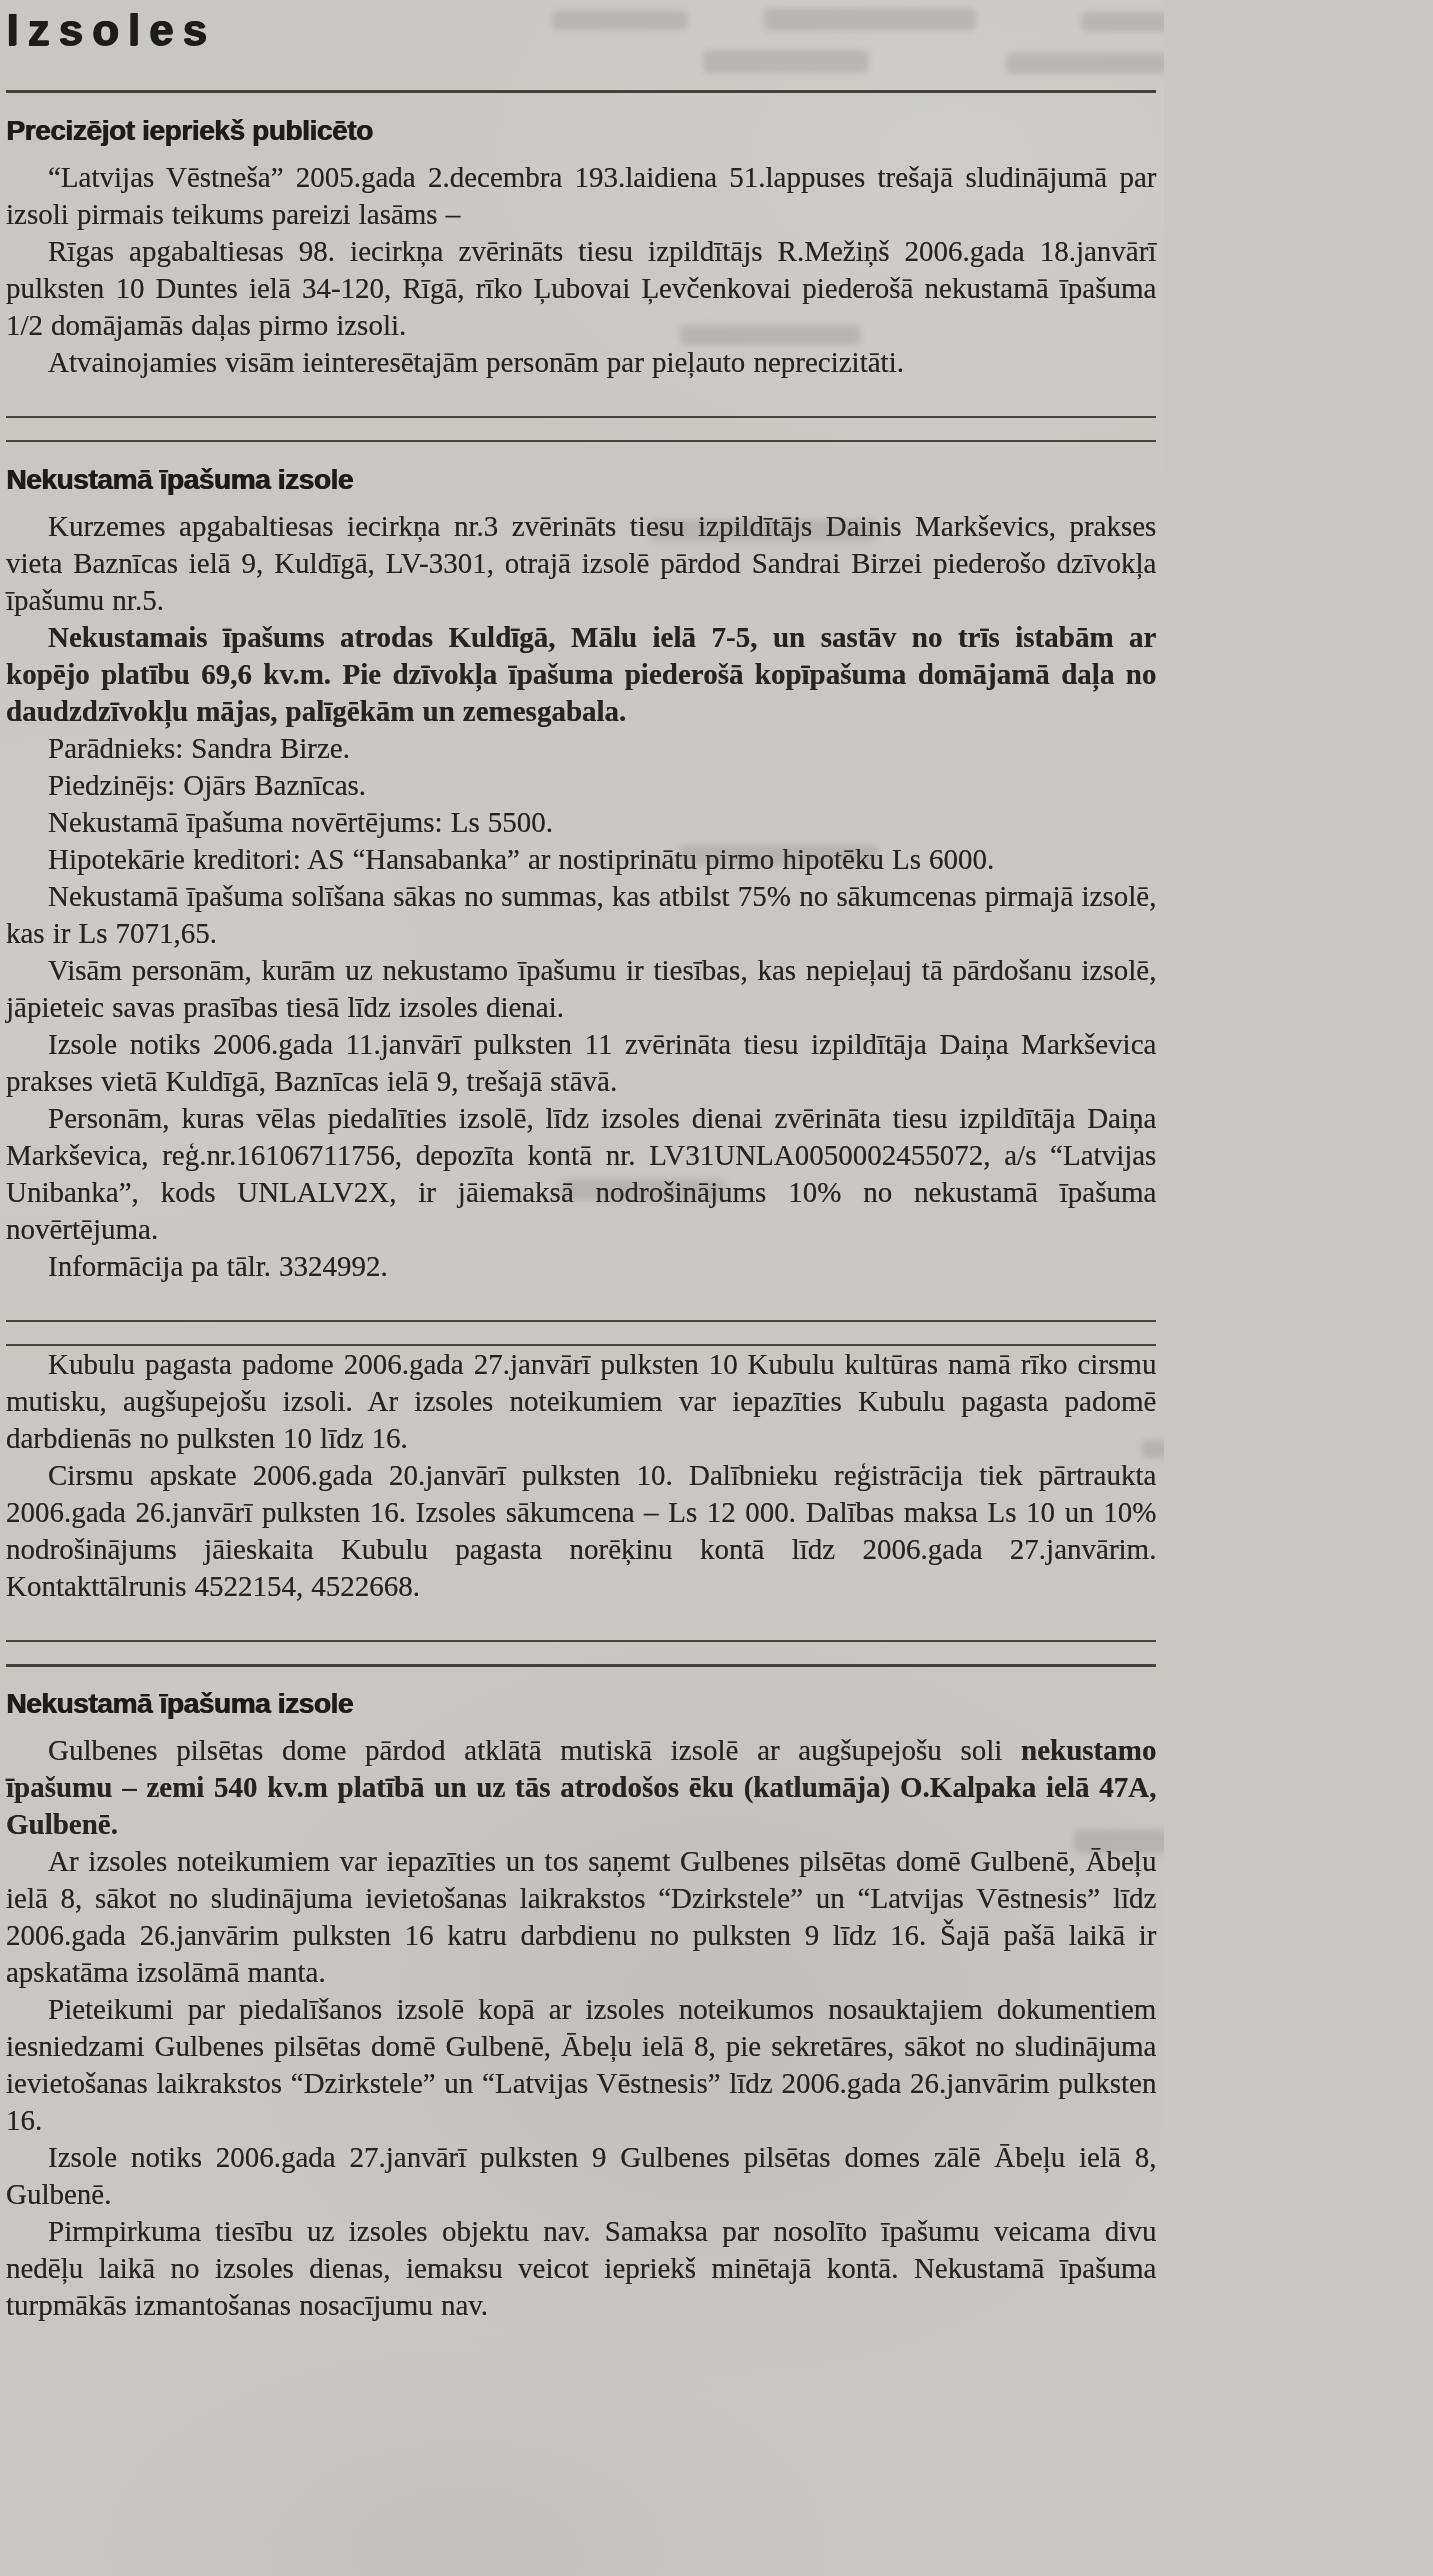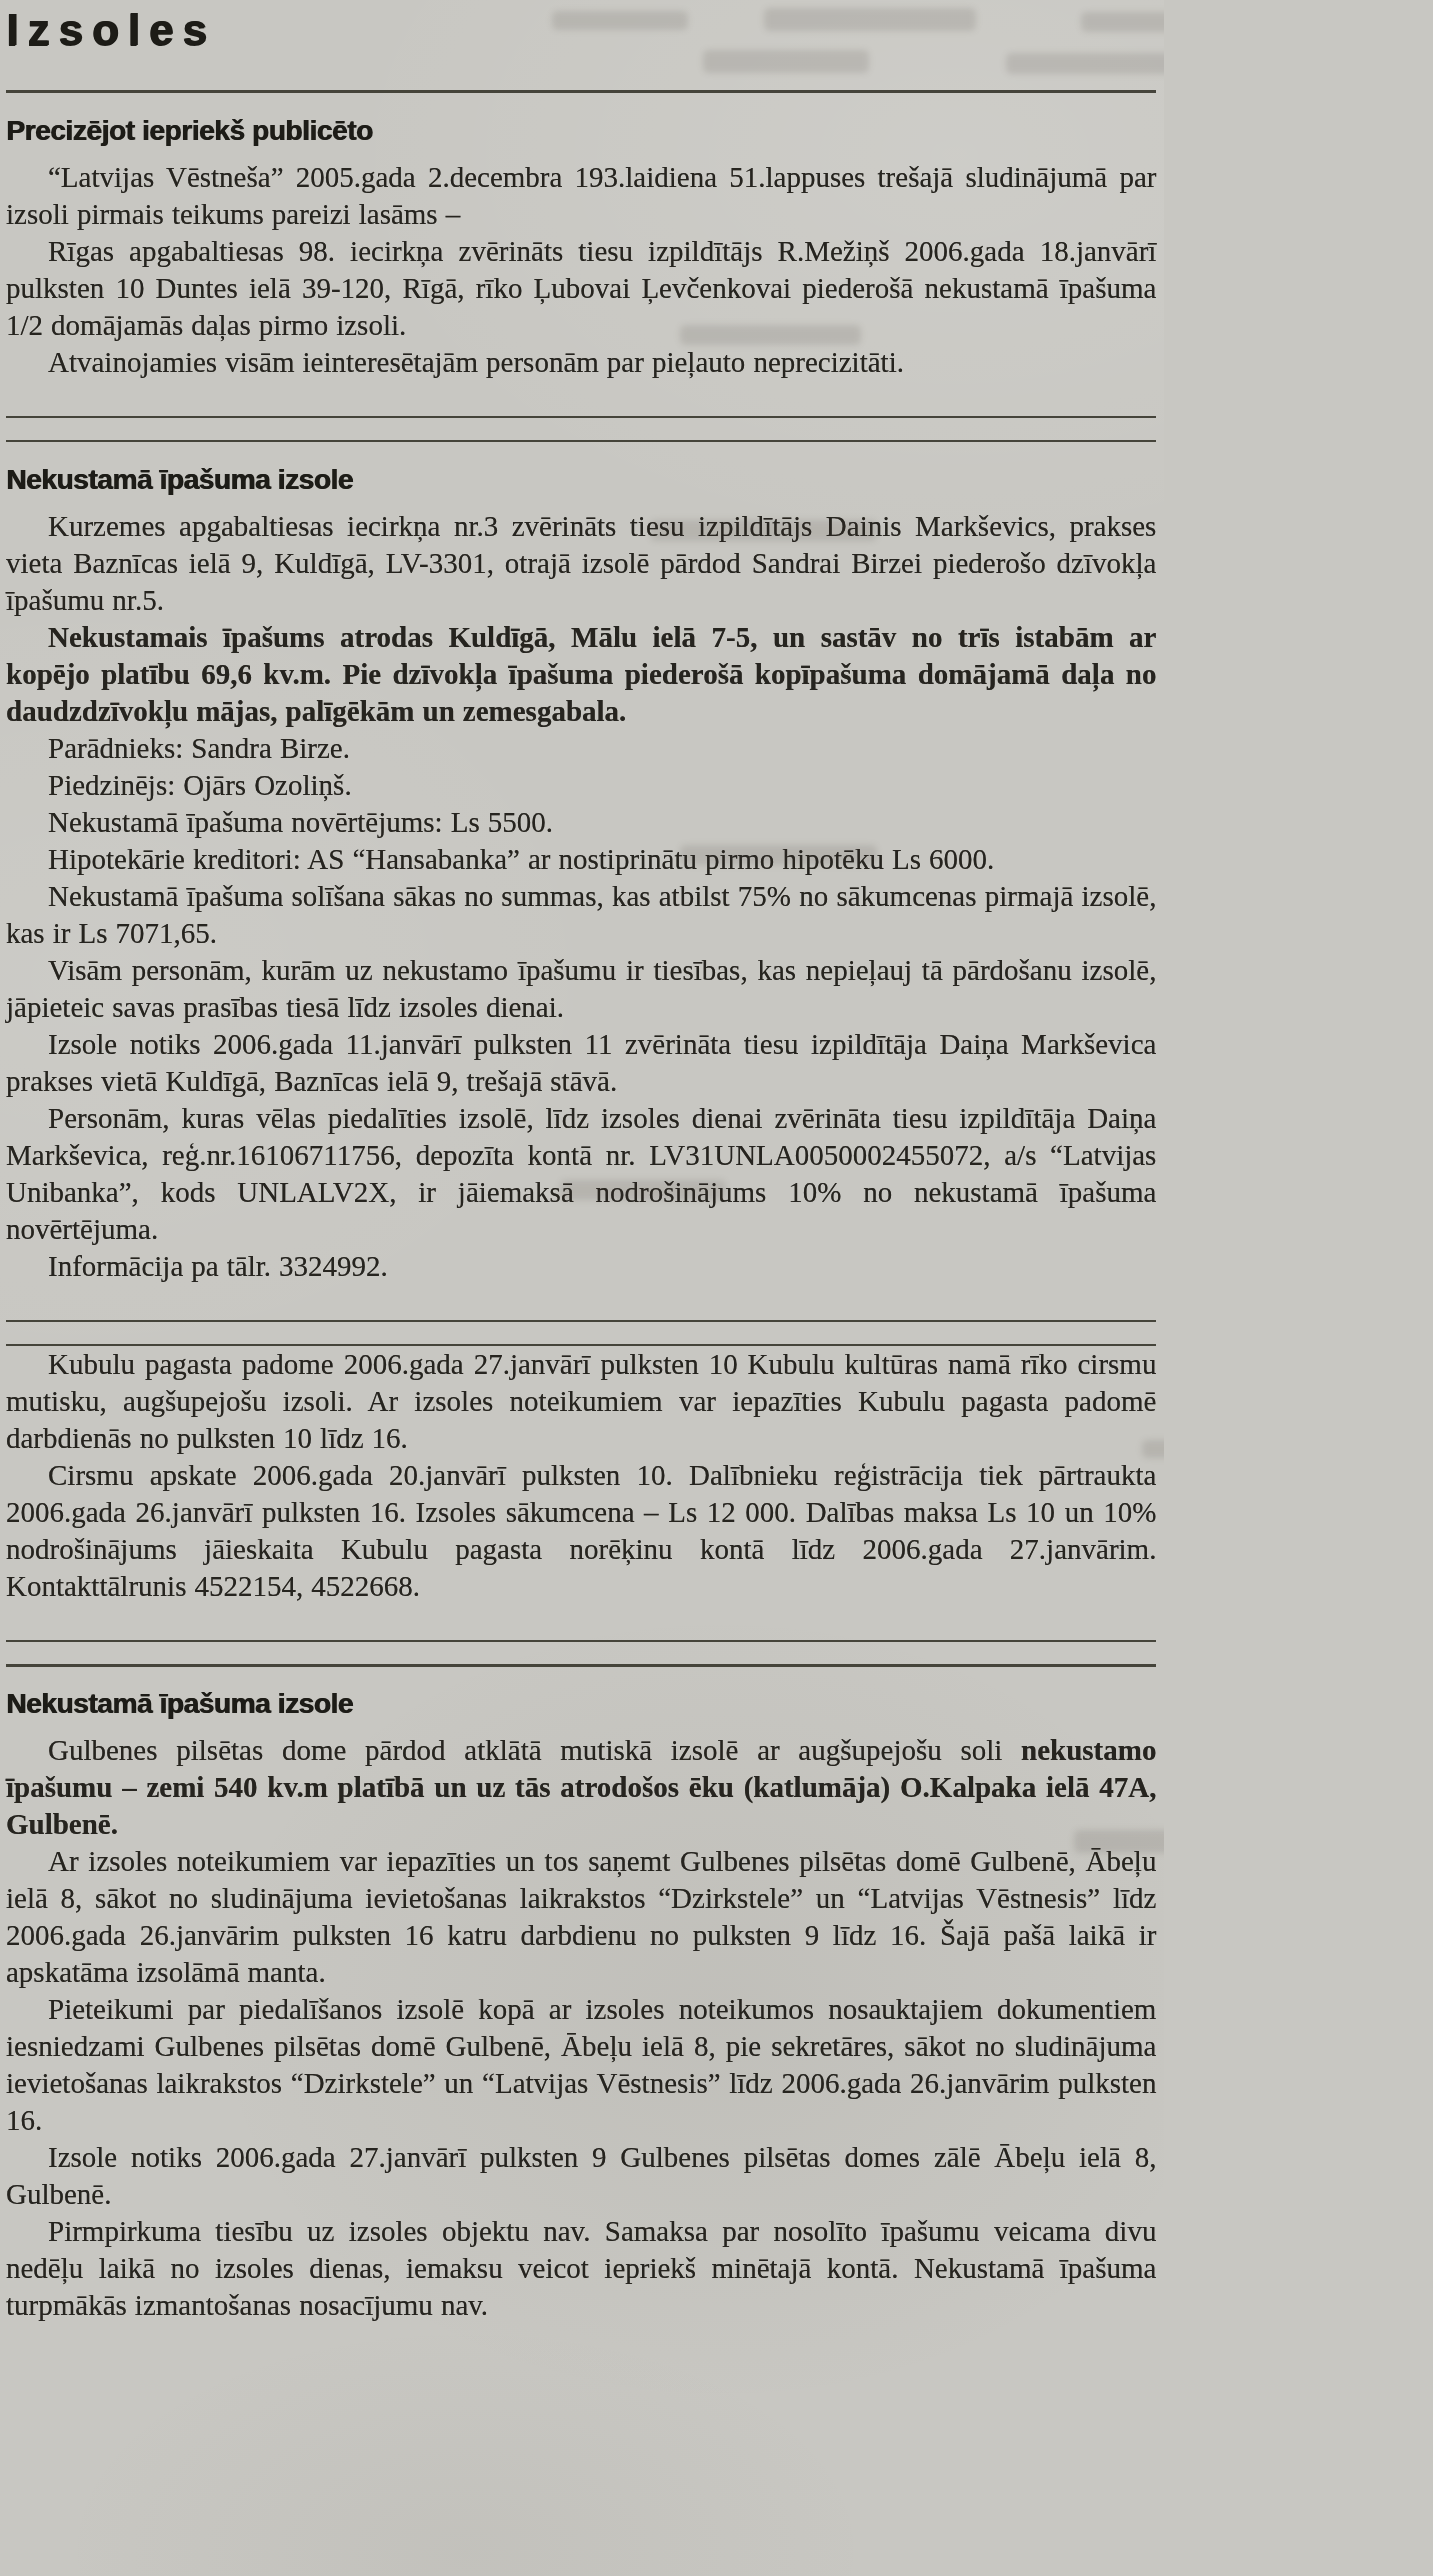"Rīgas apgabaltiesas 98. iecirkņa" span { text: 39-120 -> 34-120 }
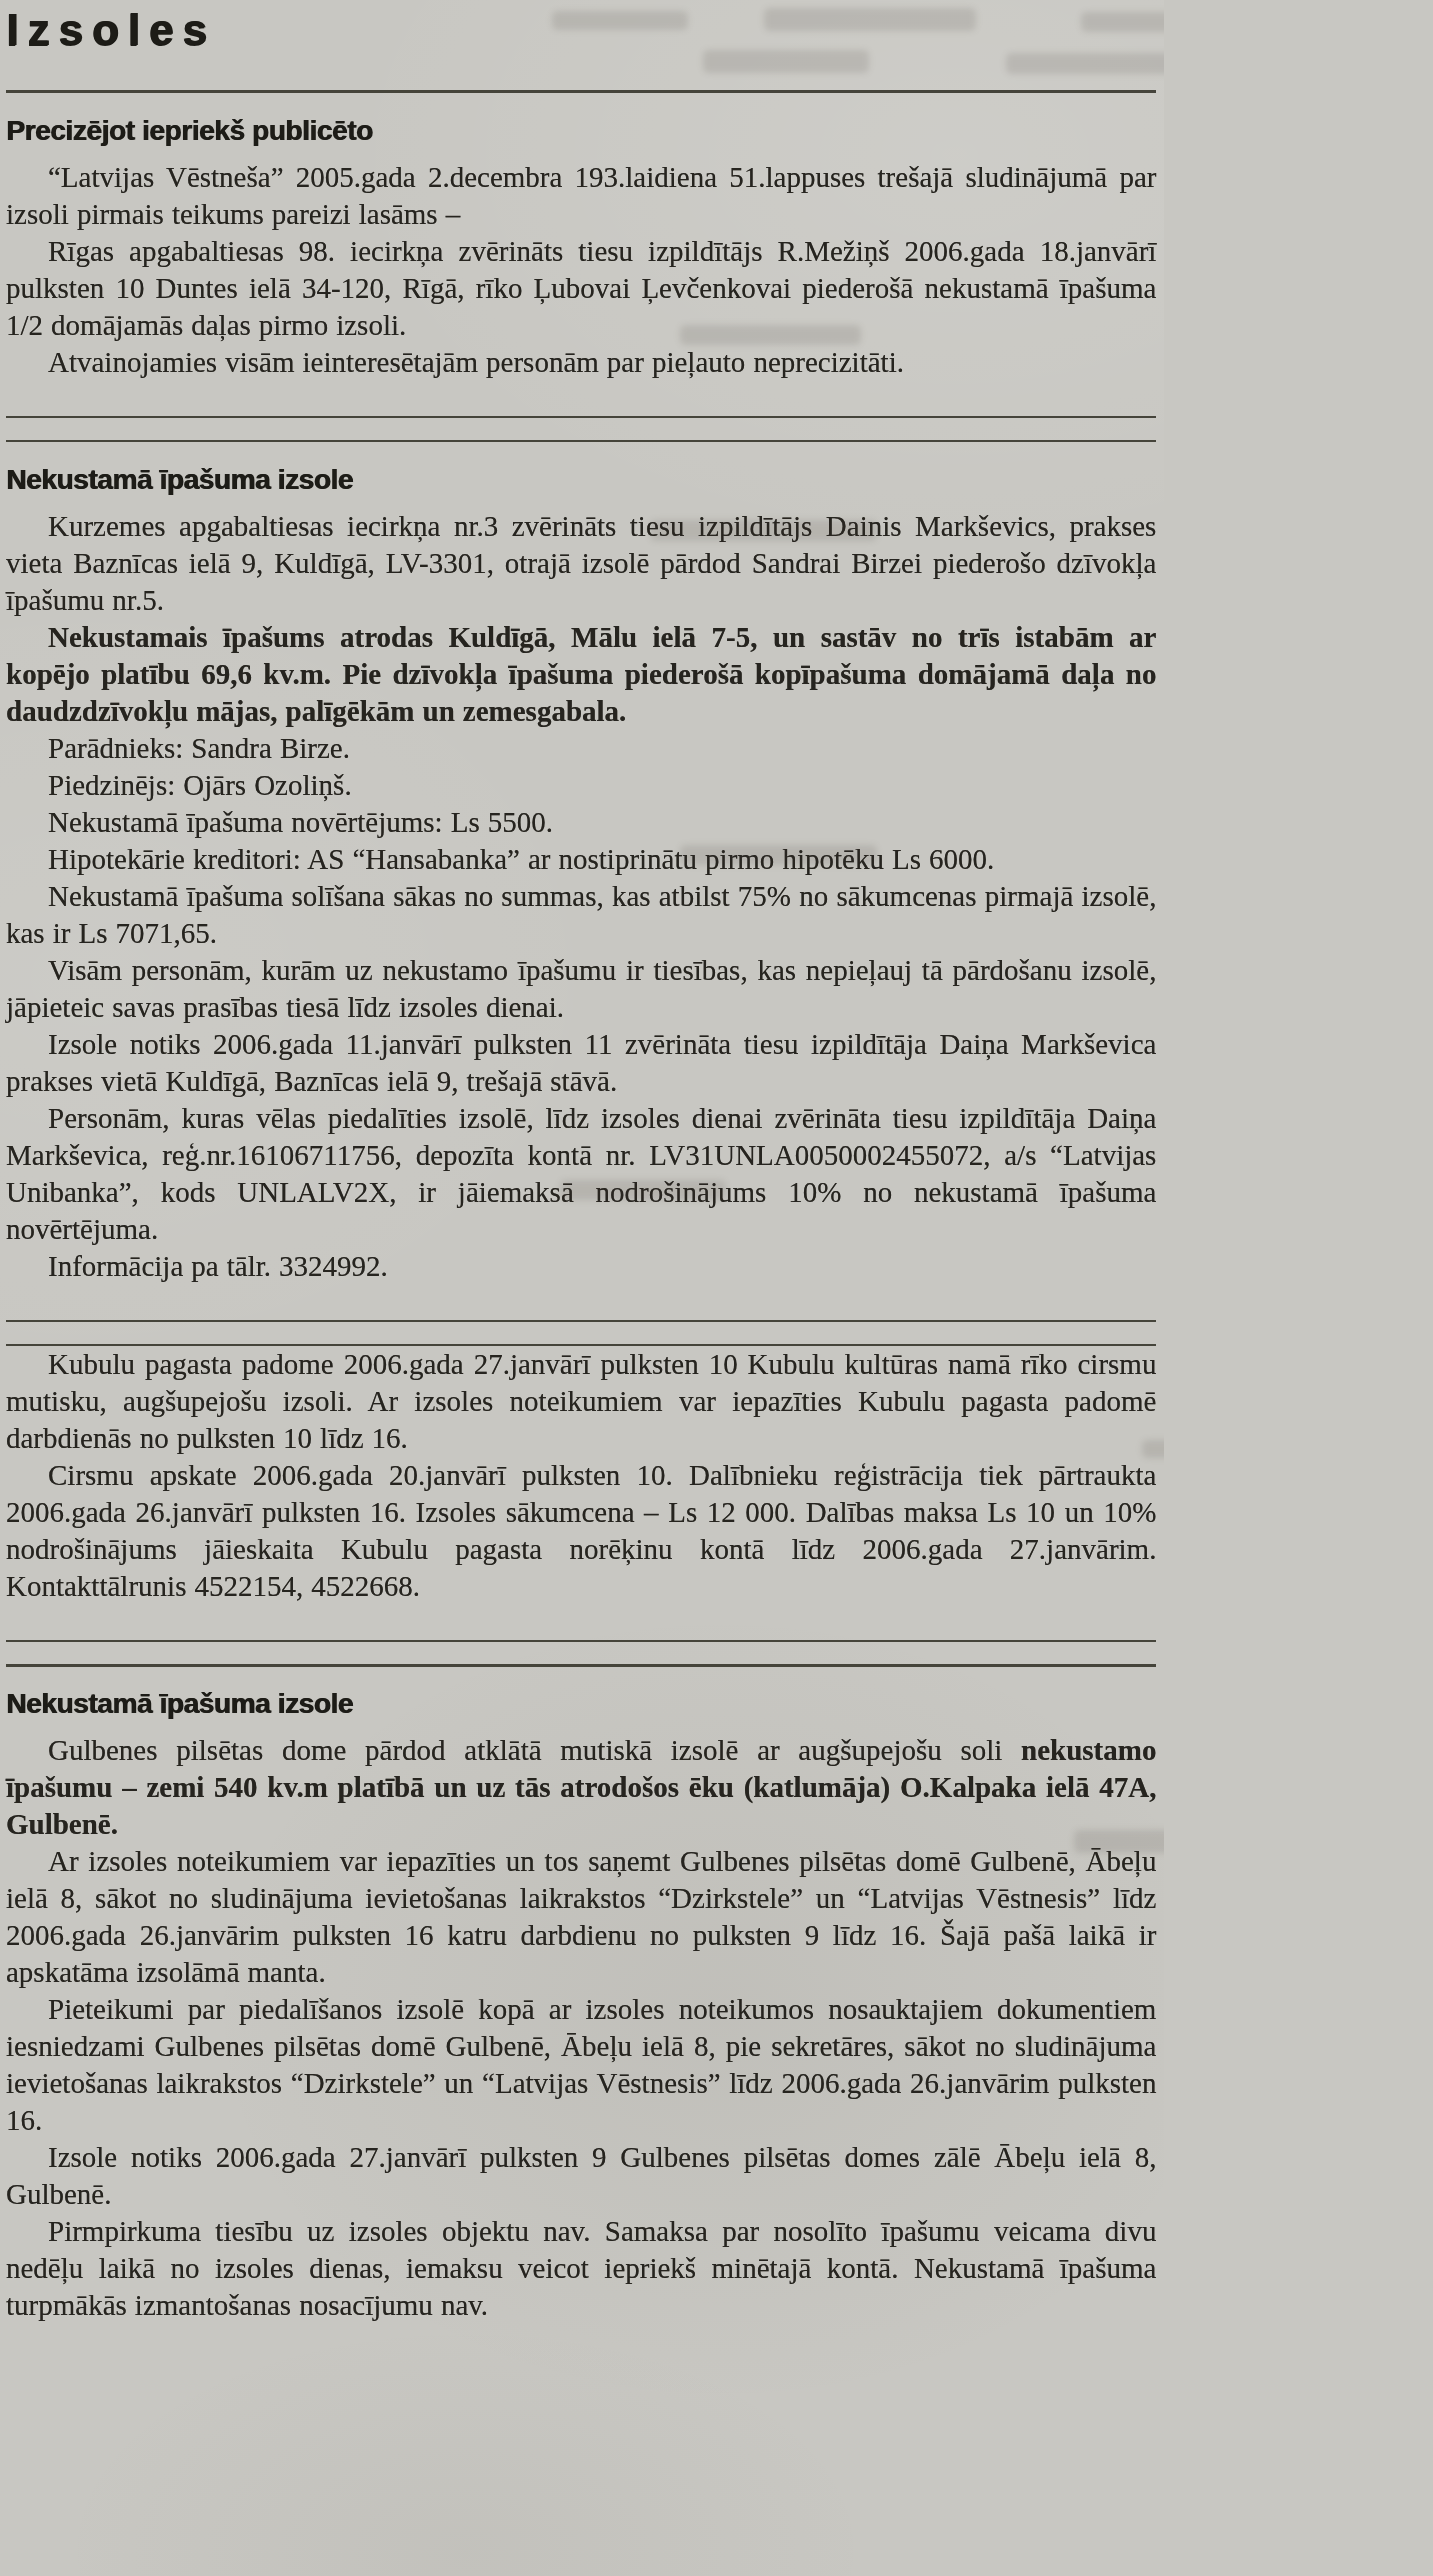"Piedzinējs: Ojārs Ozoliņš." span { text: Ozoliņš -> Baznīcas }
